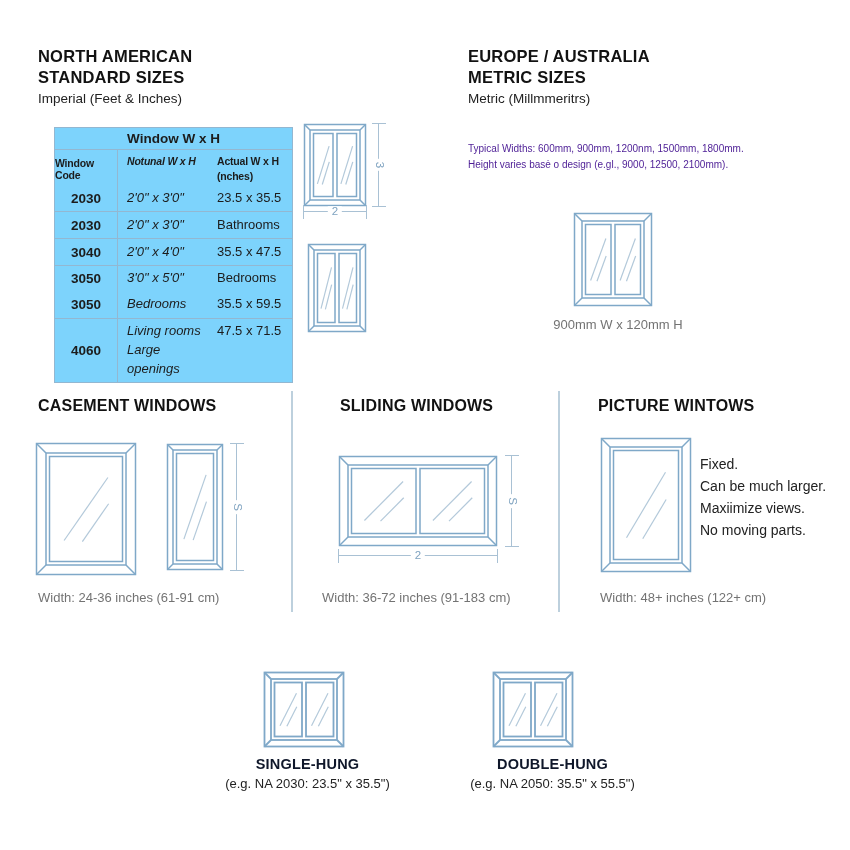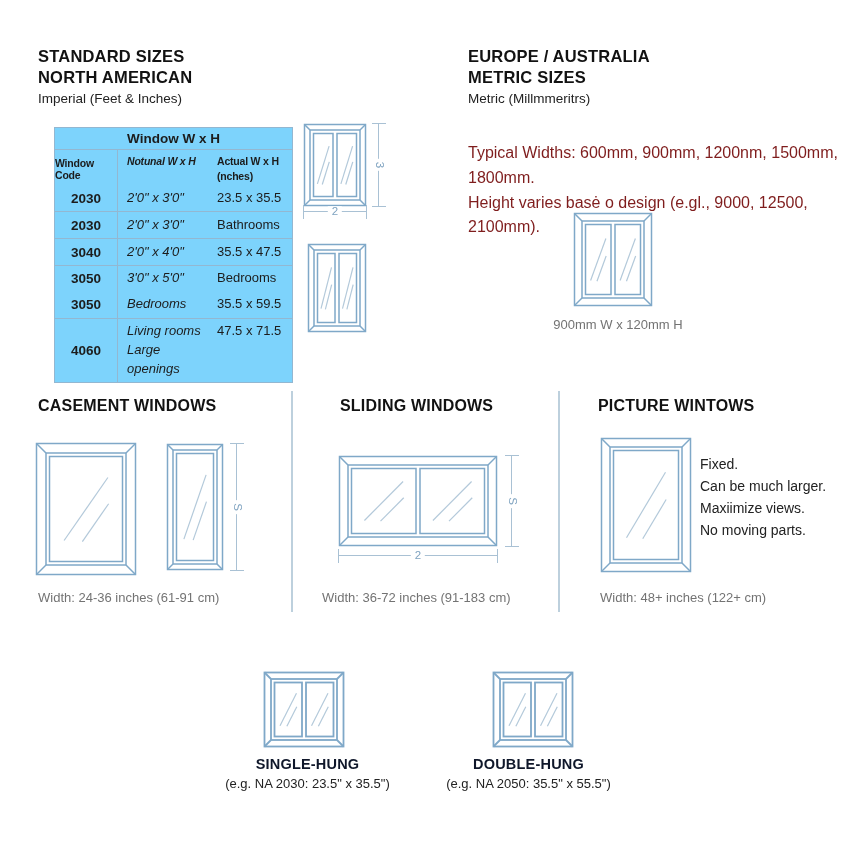"STANDARD SIZES" div { order: before "NORTH AMERICAN" -> after "NORTH AMERICAN" }
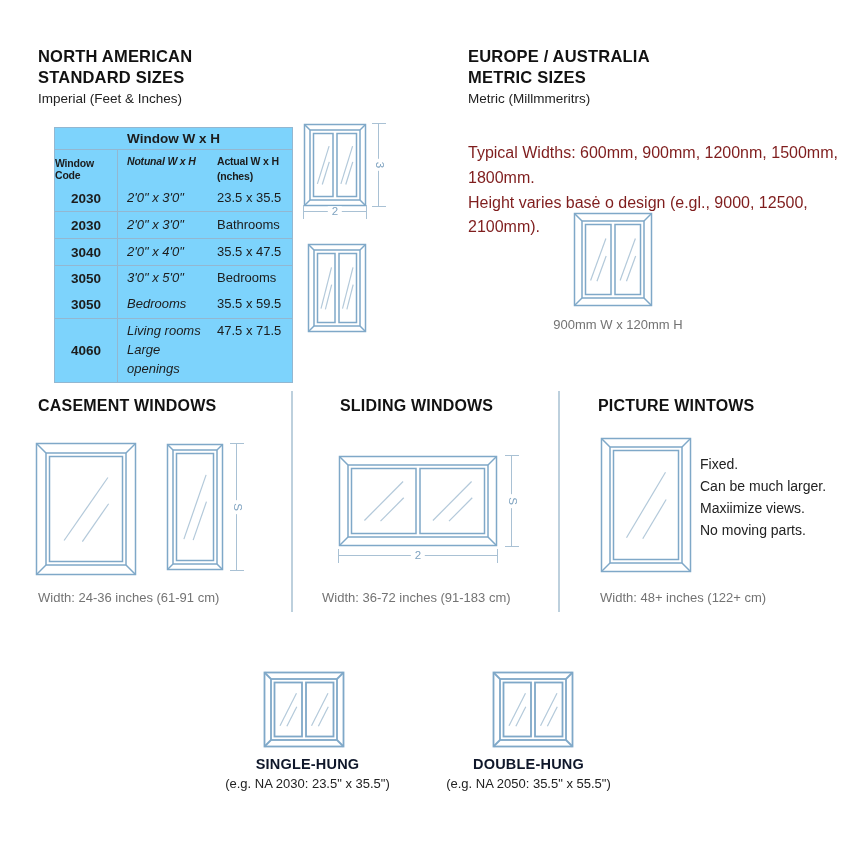"Typical Widths: 600mm, 900mm, 1200nm," .body-text { color: #7f1d1d -> #4c1d95; font-size: 16px -> 10px }
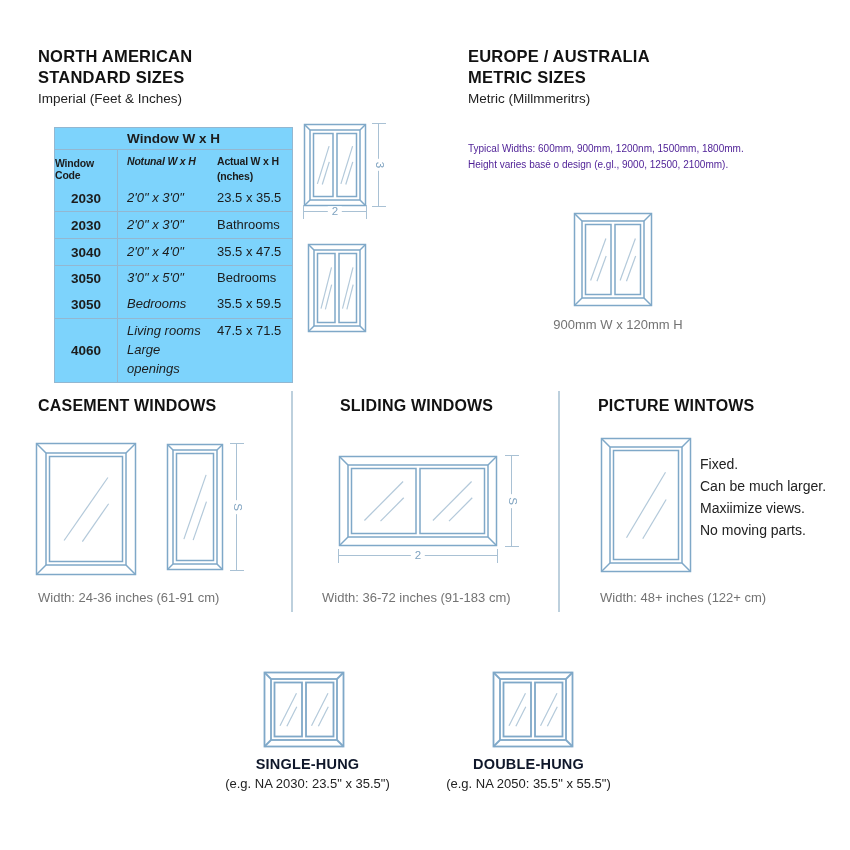"DOUBLE-HUNG" div.abs { left: 436px -> 460px }
